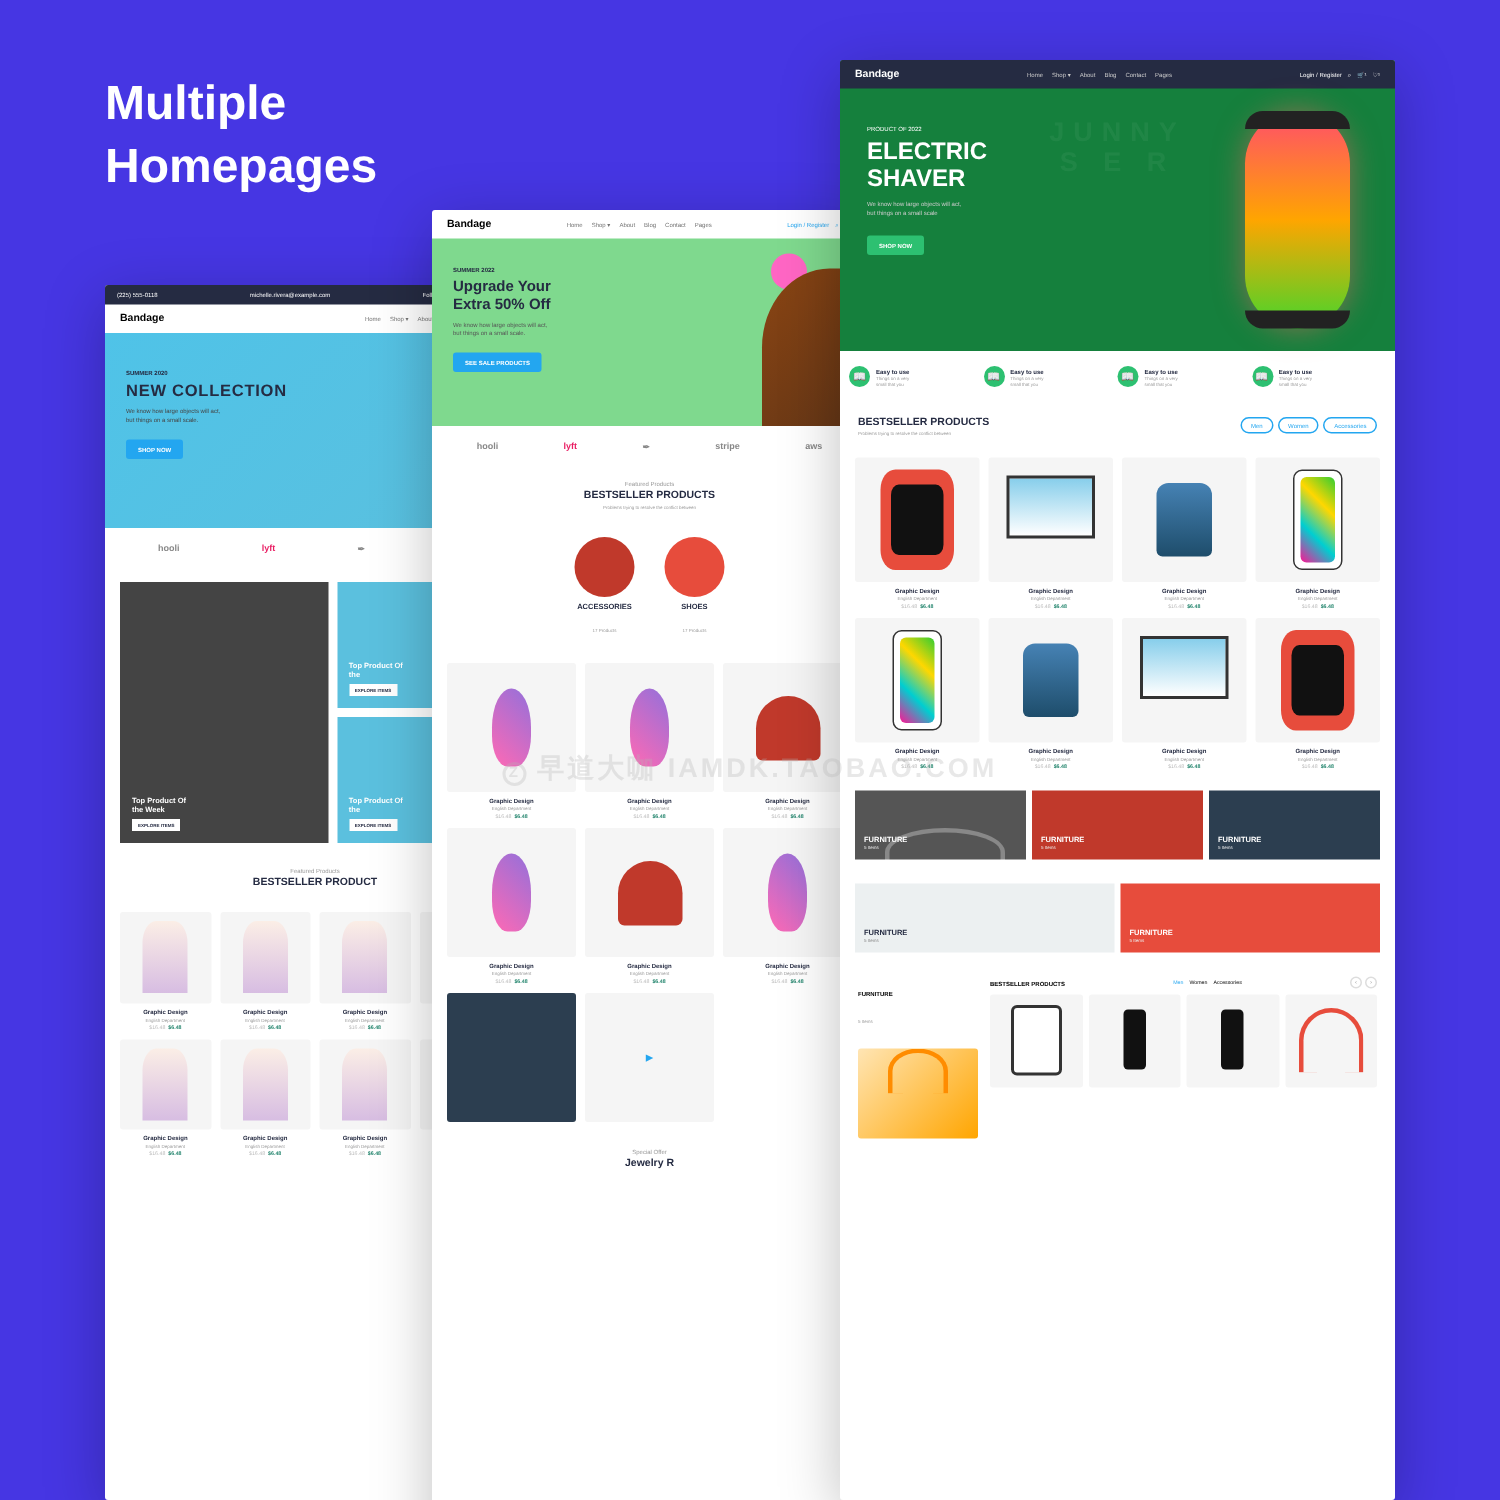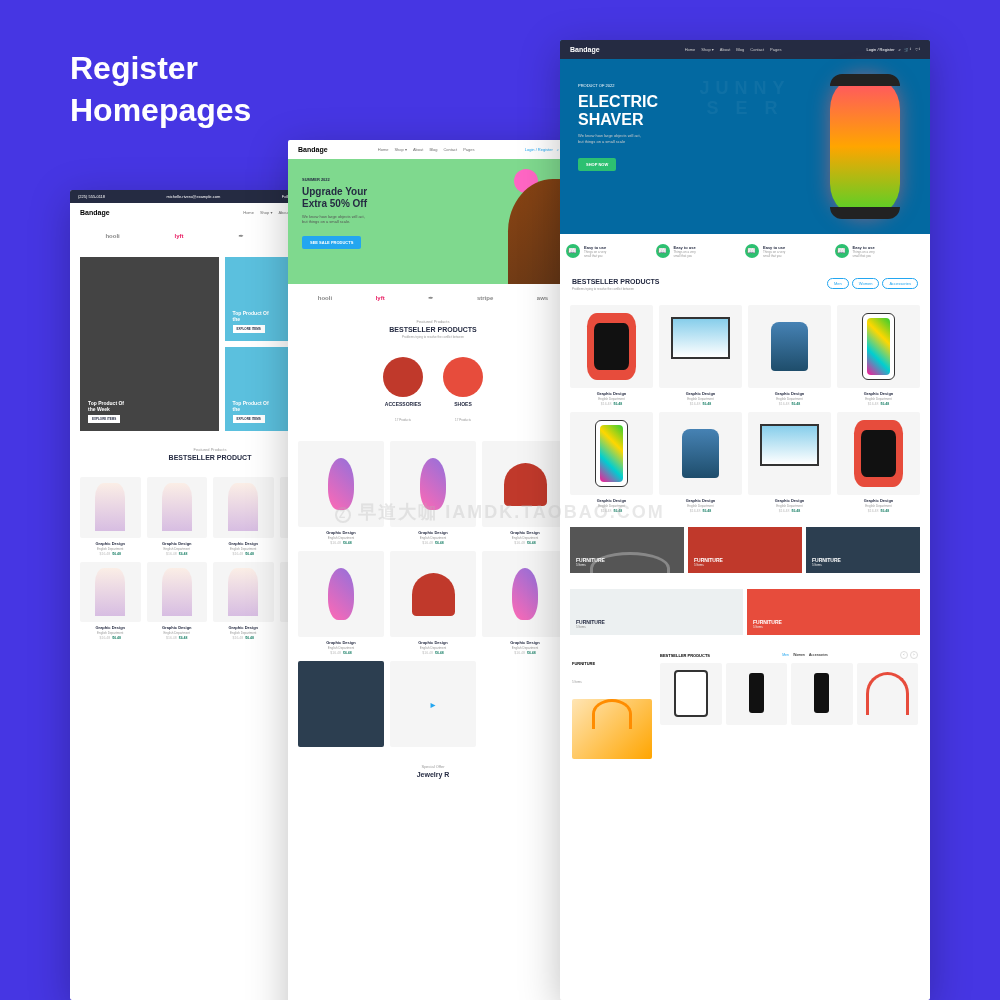"Register" div.main-title { text: Register -> Multiple }
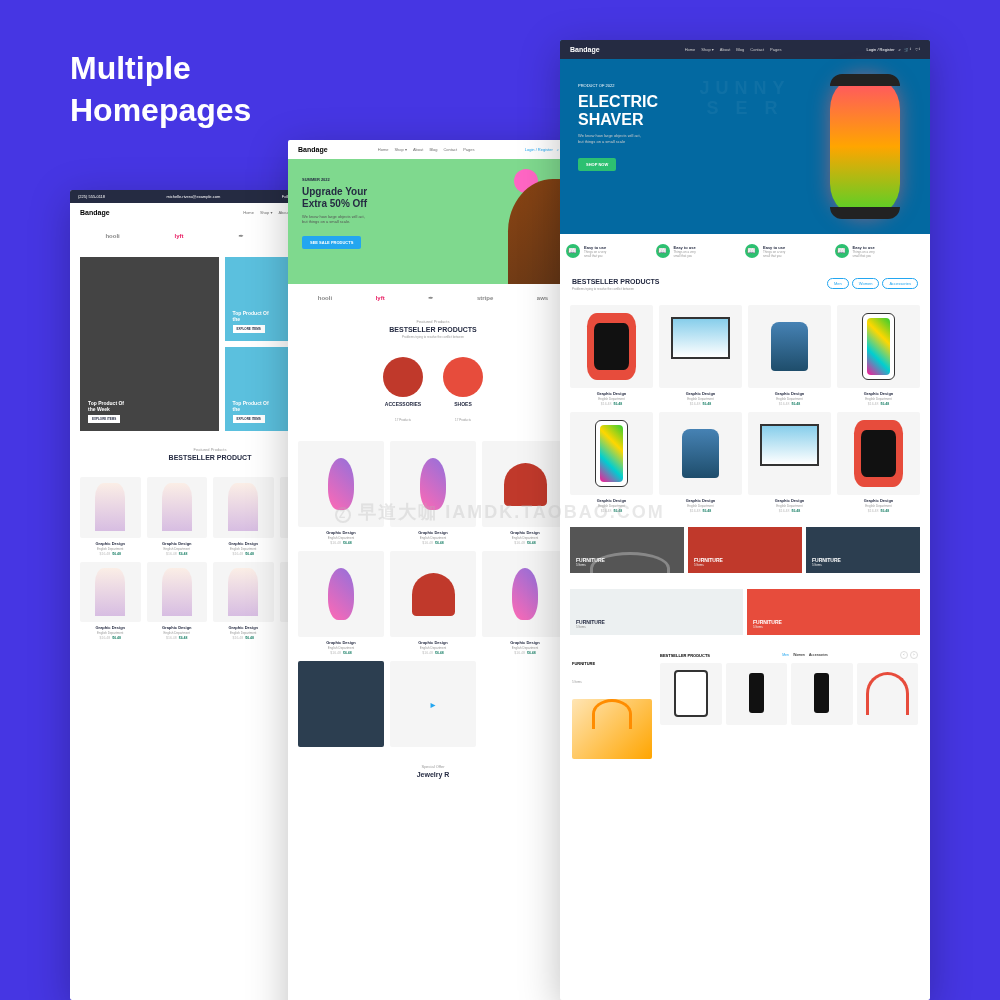"ELECTRIC" div { background: #0369a1 -> #15803d }
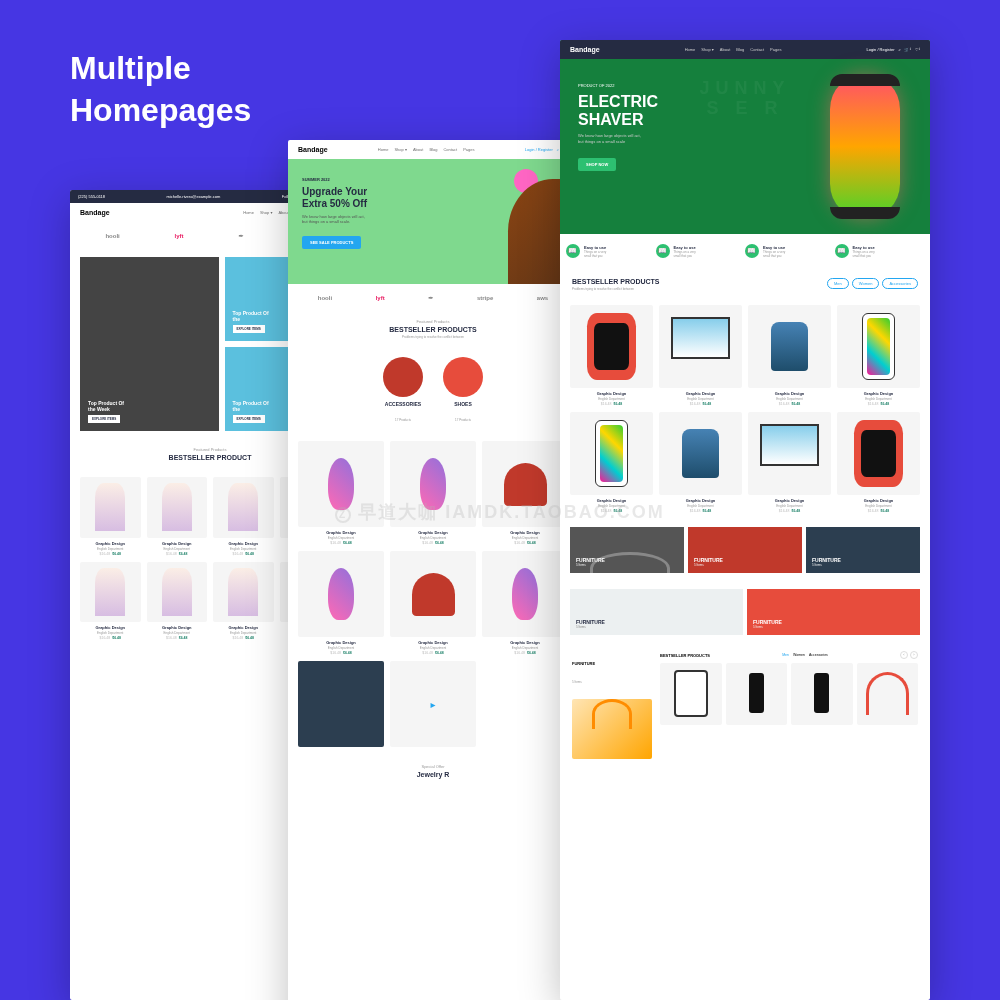"NEW COLLECTION" div.hero1 { html: none -> <div> <div>SUMMER 2020</div> <h2>NEW COLLECTION</h2> <p>We know how large objects will act, but things on a small scale.</p> <button>SHOP NOW</button> </div> }
